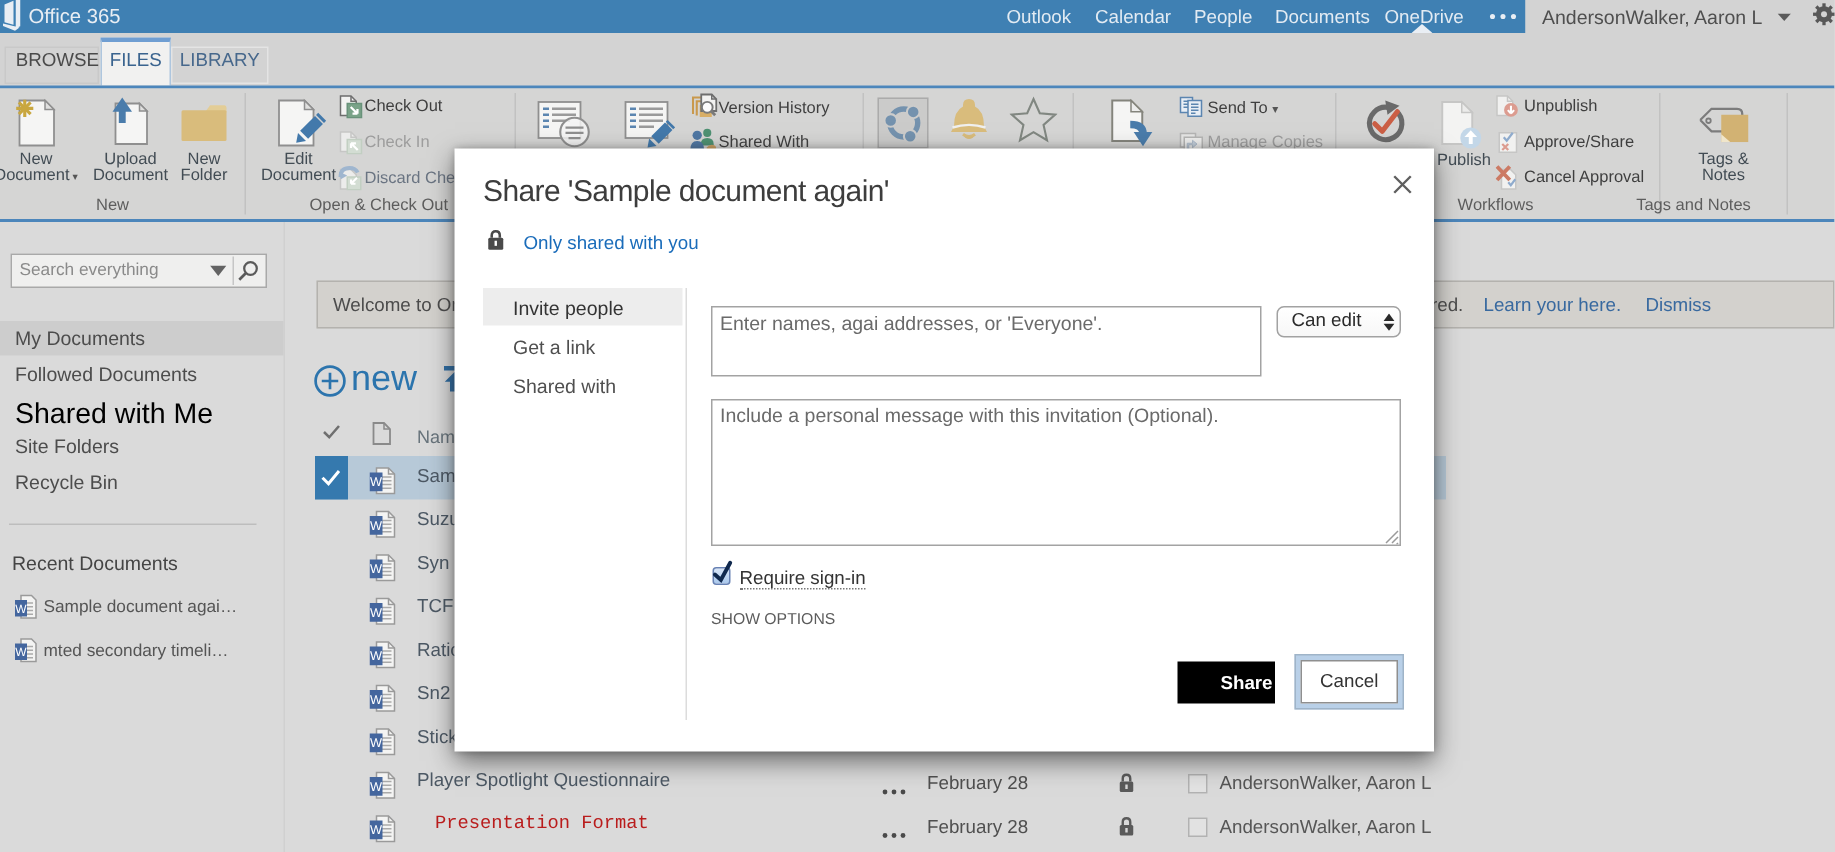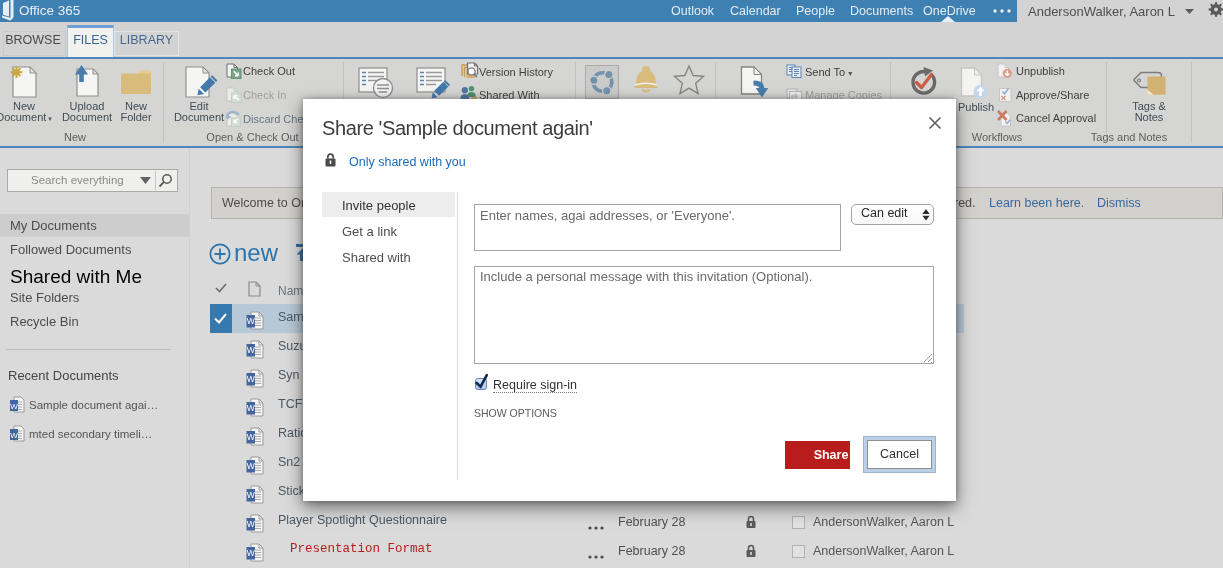"BROWSE" div.abs { text-align: center -> right }
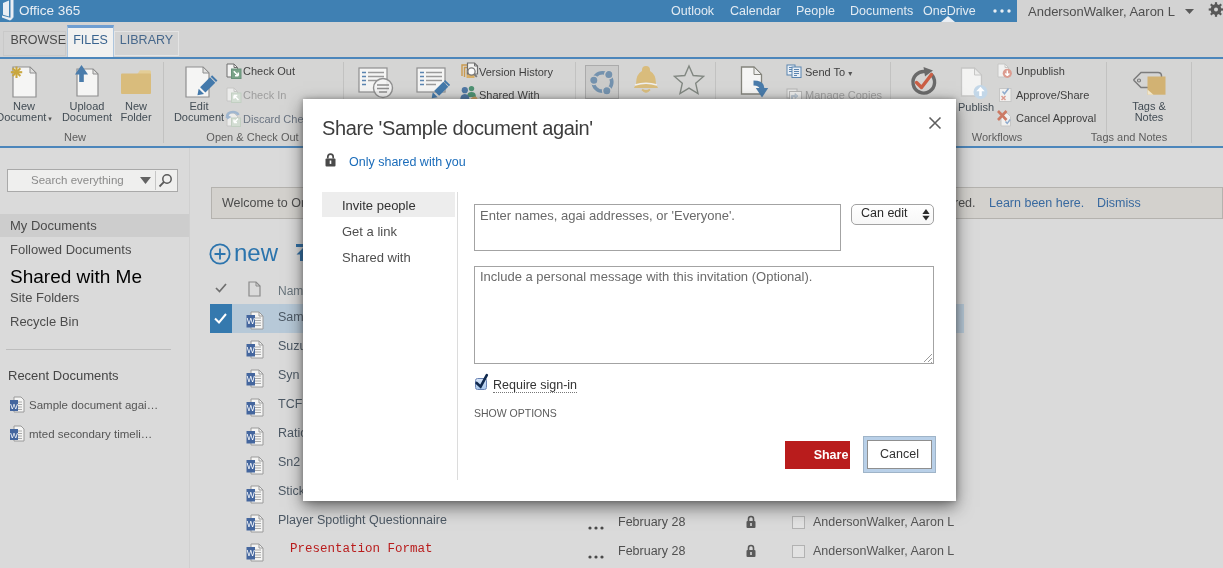"Search everything" div.abs { margin-left: 18px -> none }
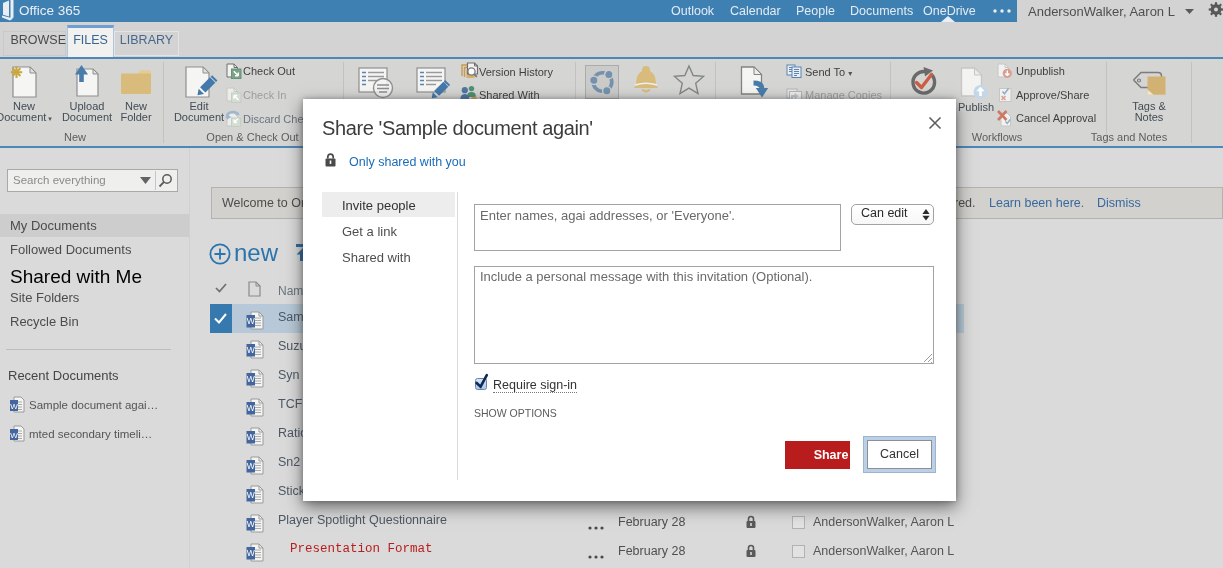"Learn been here." div.abs { text: been -> your }
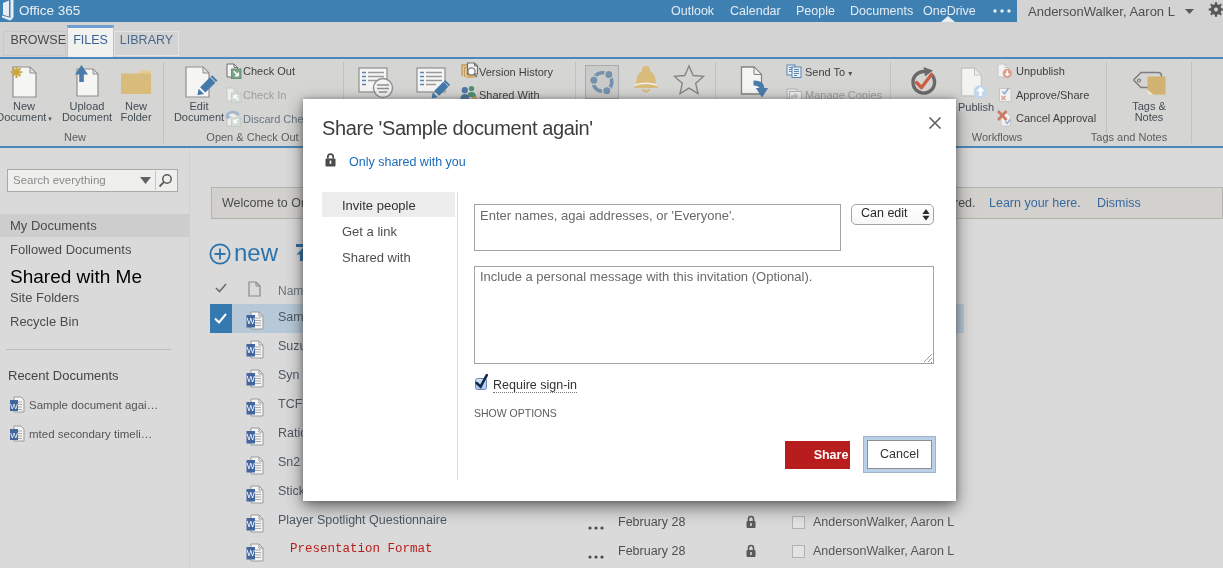"Share" div.abs { background: #b91c1c -> #000000 }
